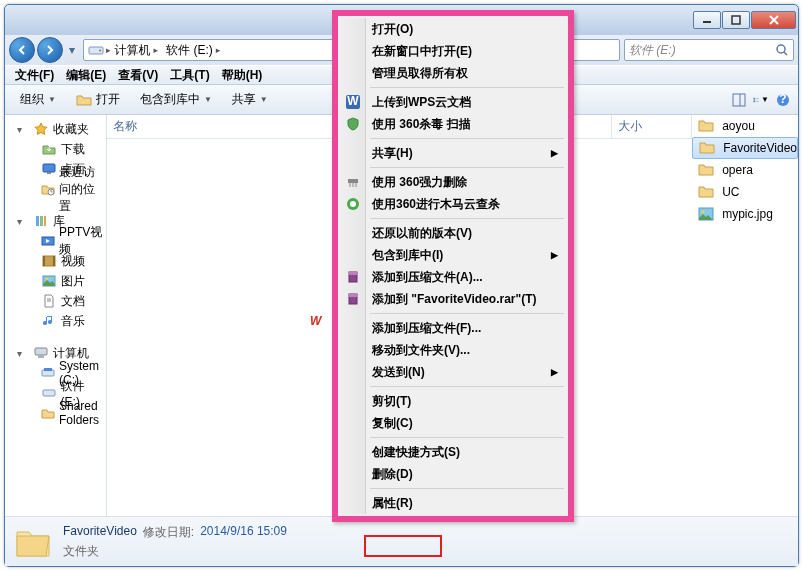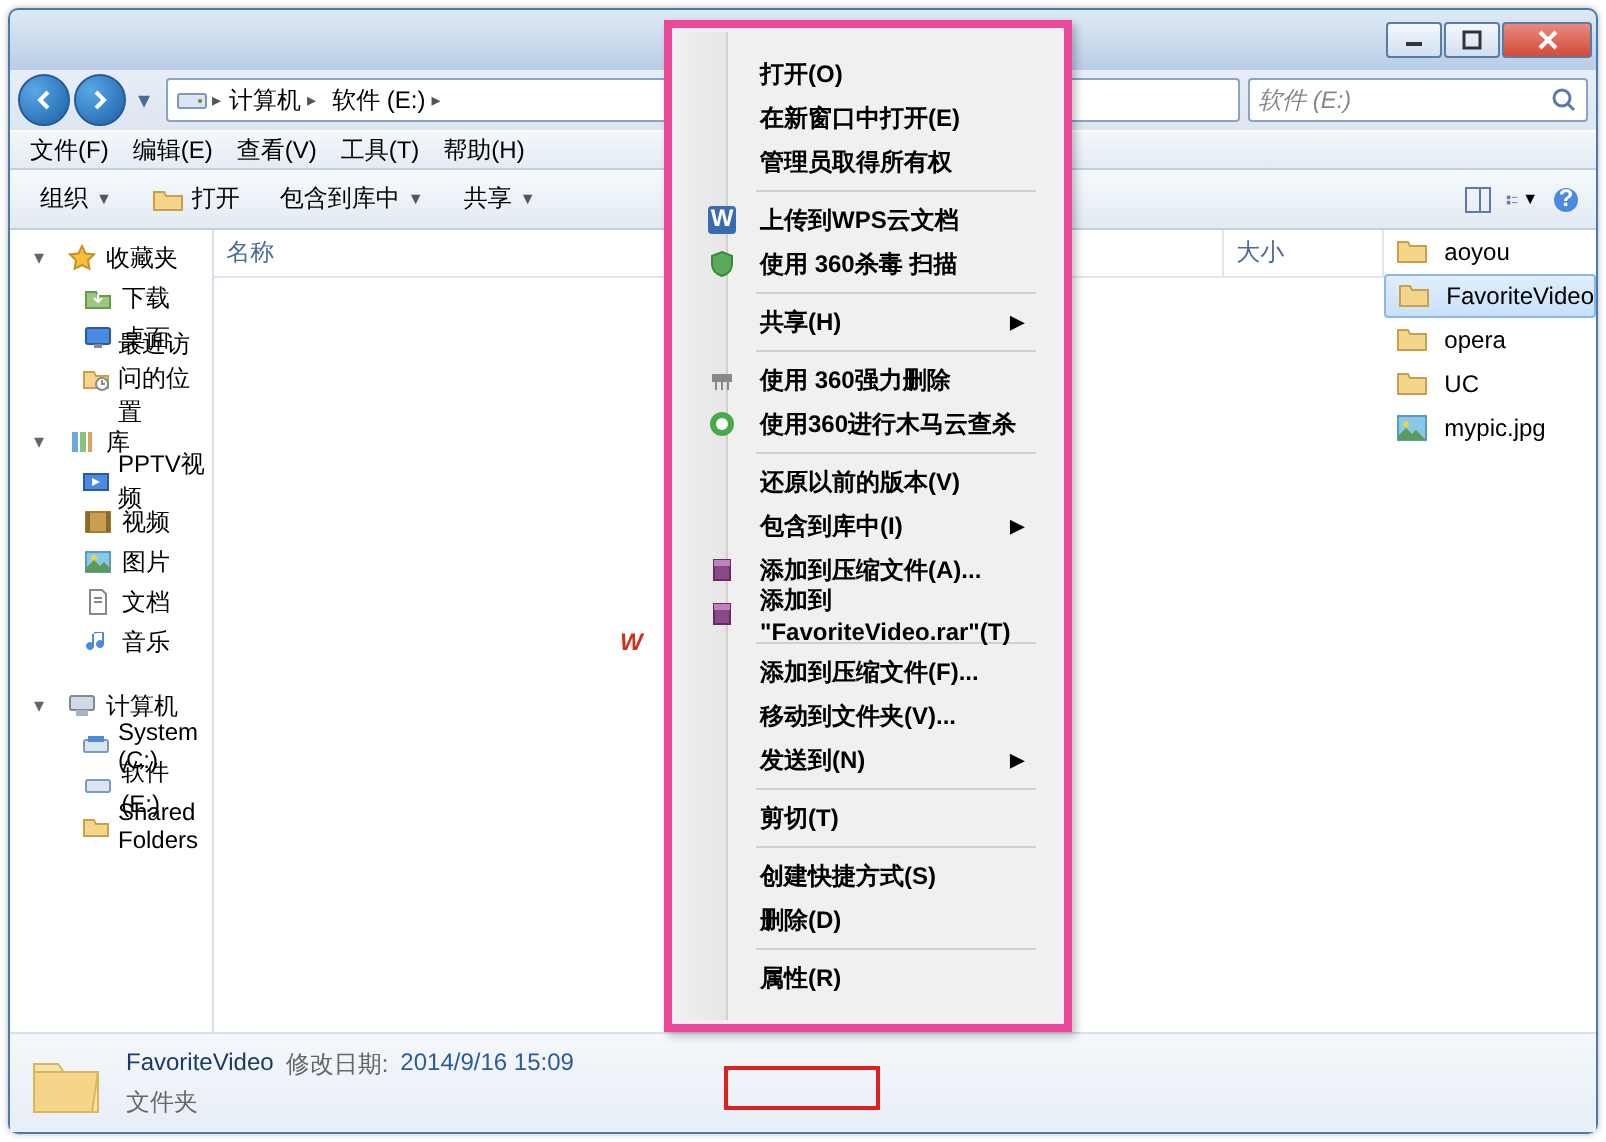"打开(O)" .ctxmenu { border: 4px solid #ec4899 -> 6px solid #ec4899; padding: 12px -> 2px; width: 204px -> 242px }
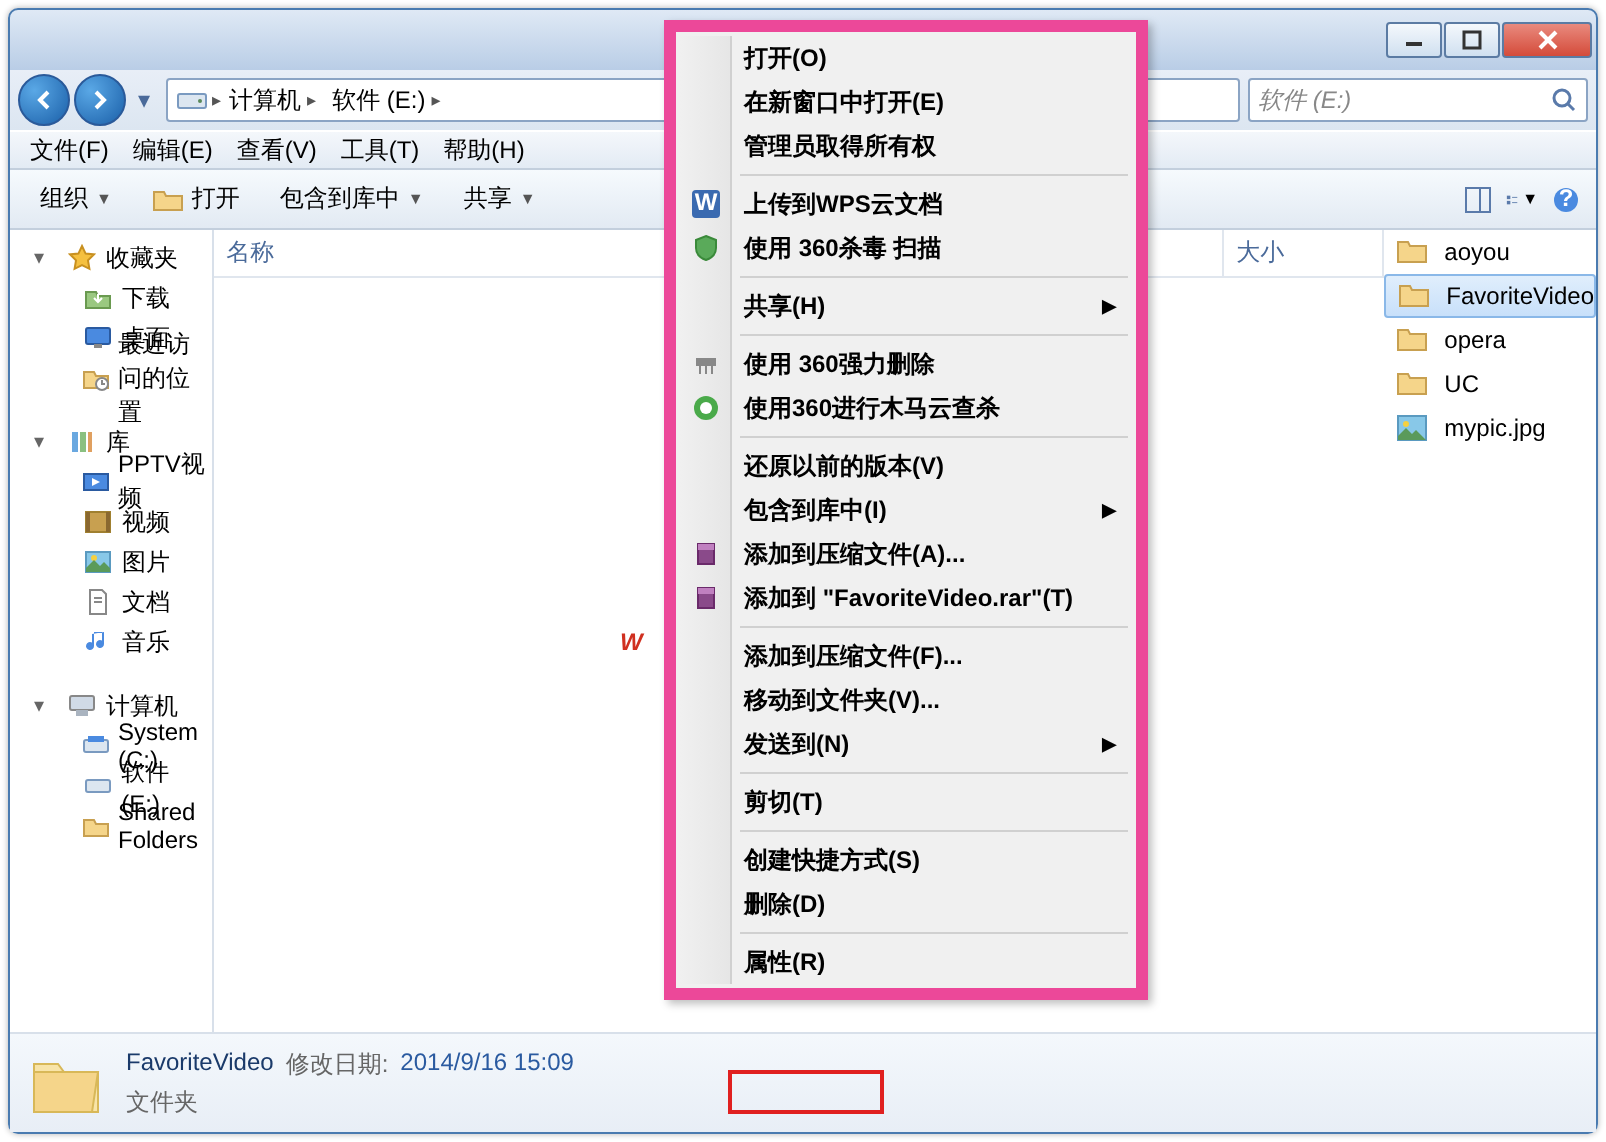"文件(F)" .menubar { font-weight: none -> bold }
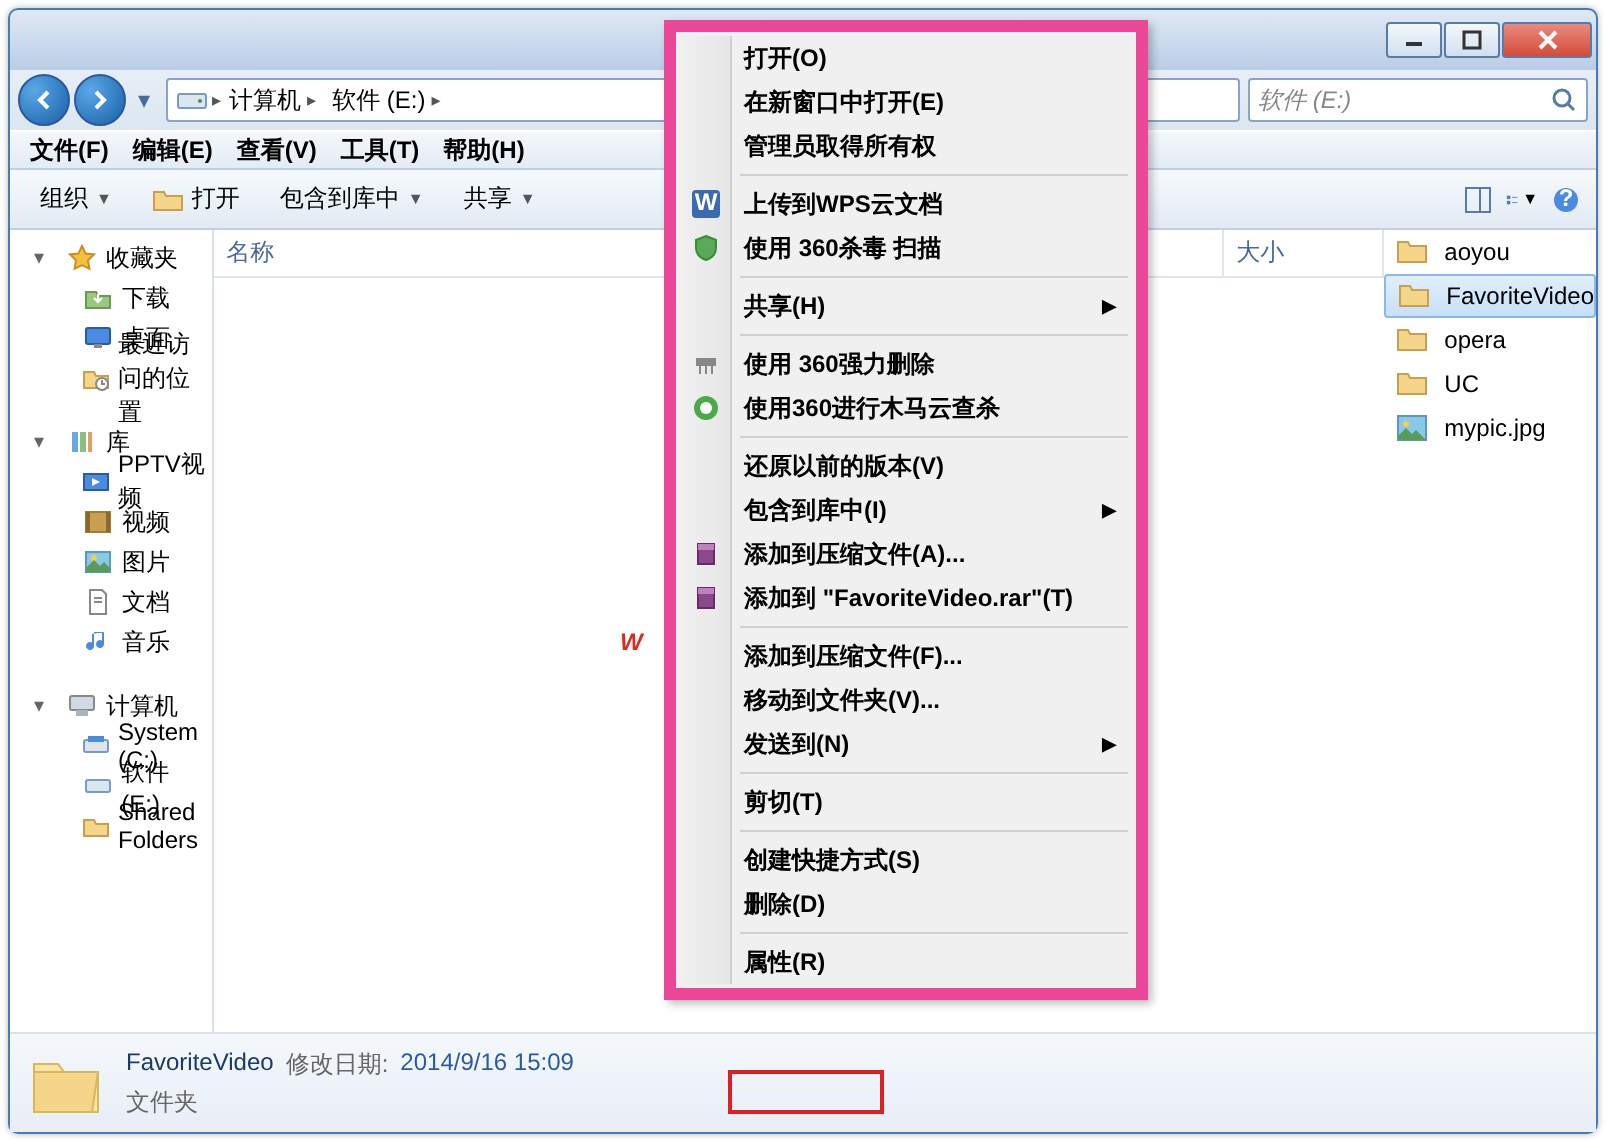"复制(C)" div.ctx-item { html: none -> <div> <span>复制(C)</span> </div> }
